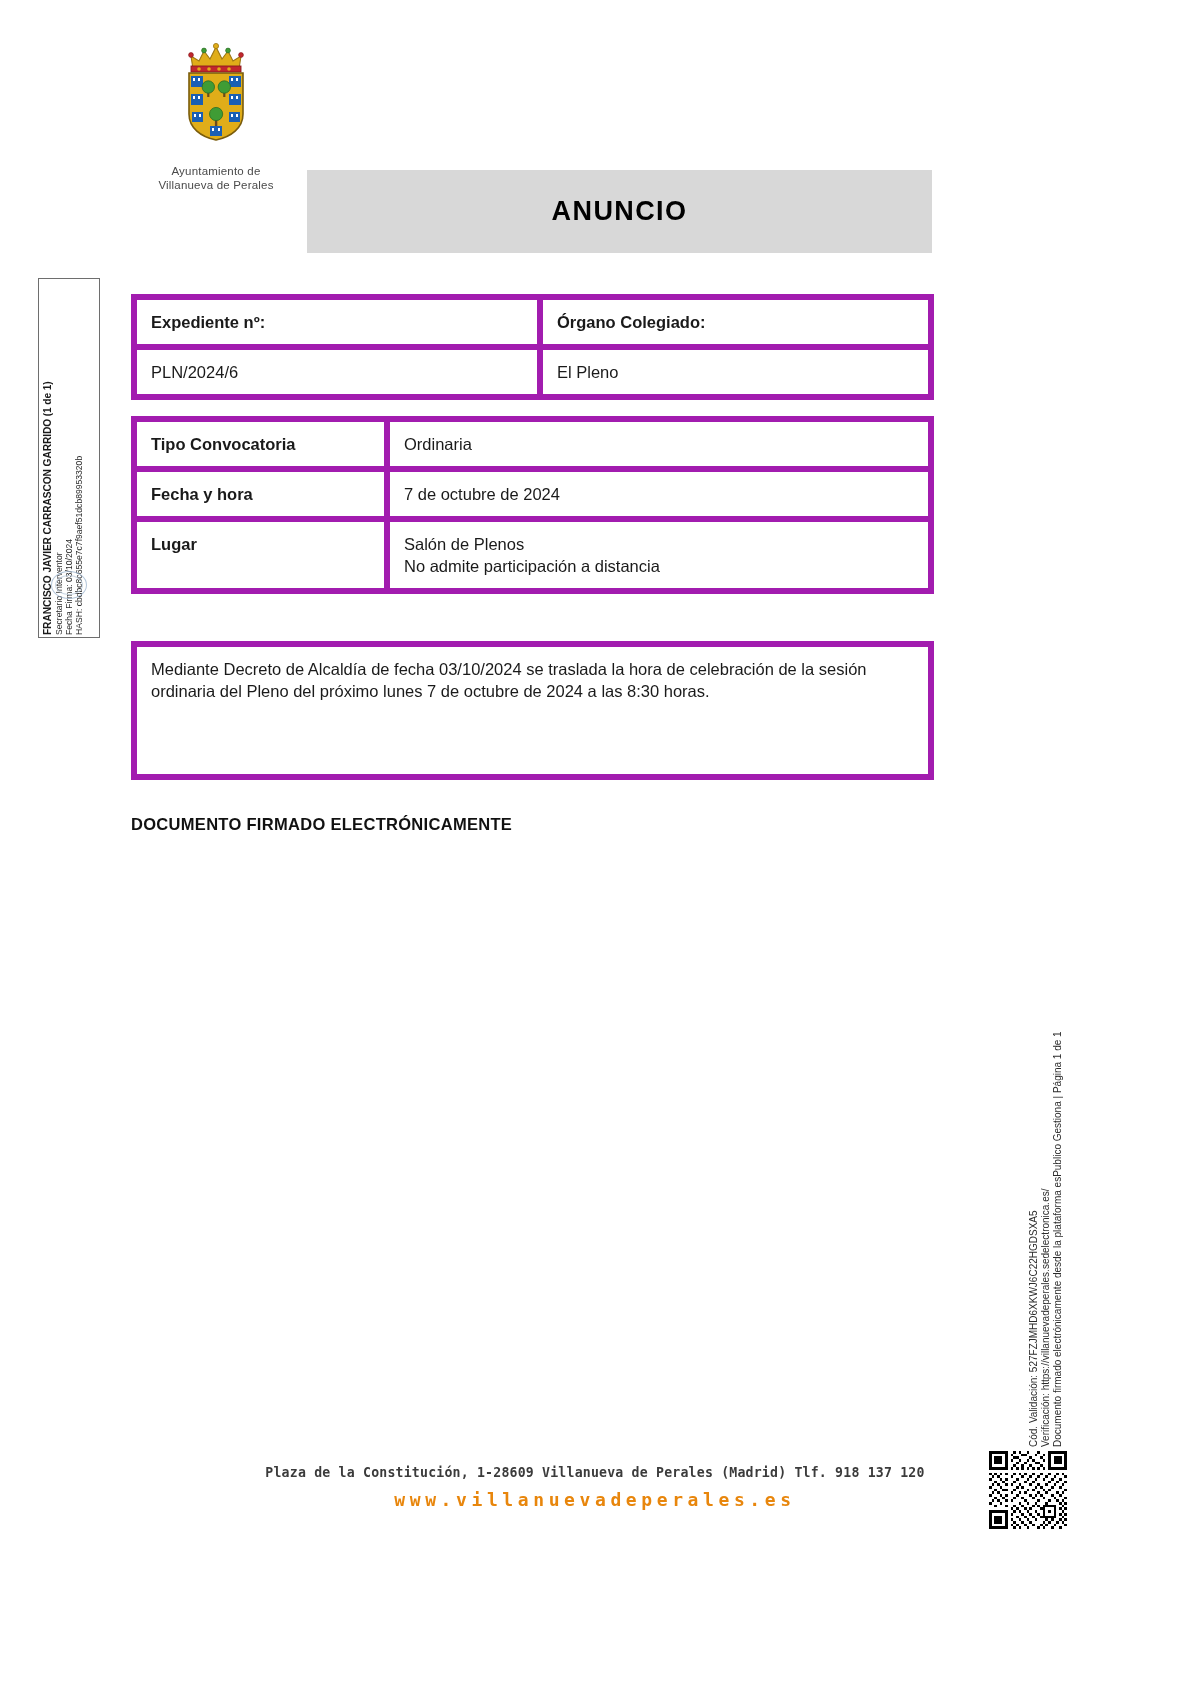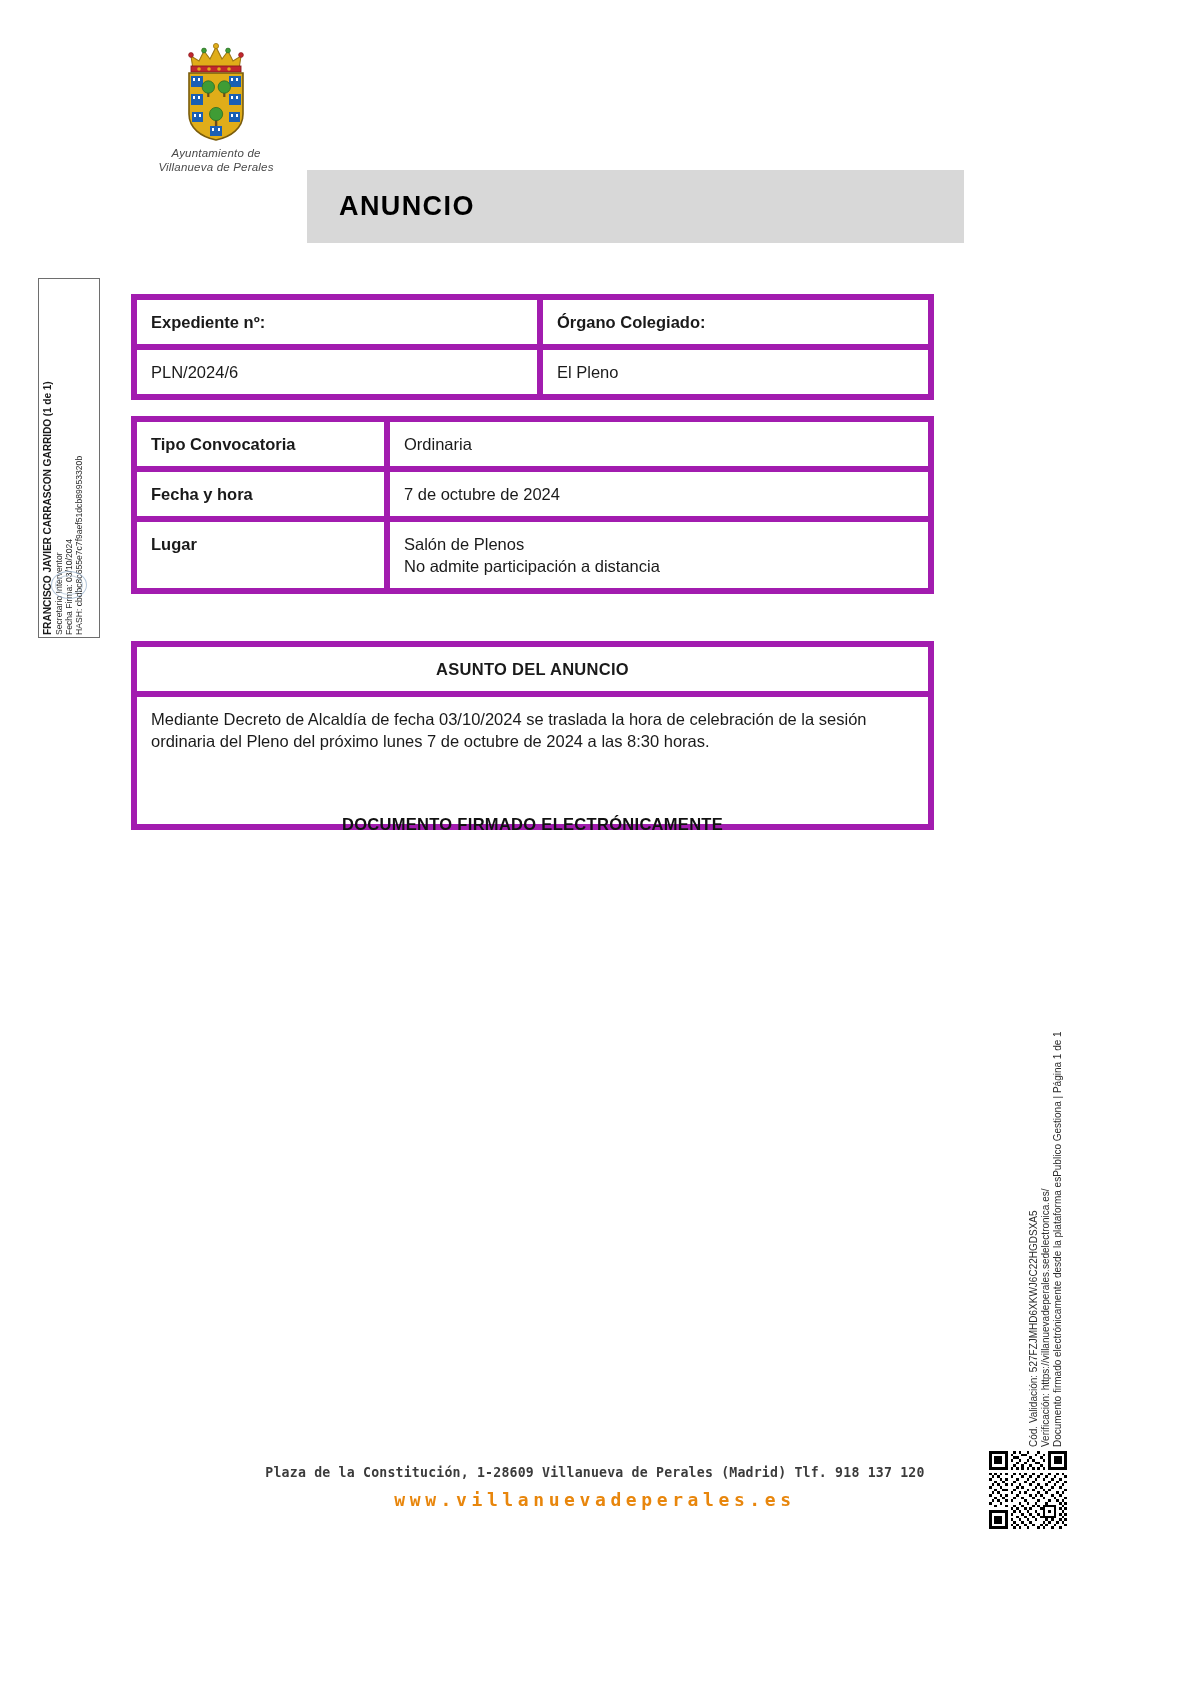"Ayuntamiento de" .logo-caption { font-style: italic -> none; margin-top: 5px -> 23px }
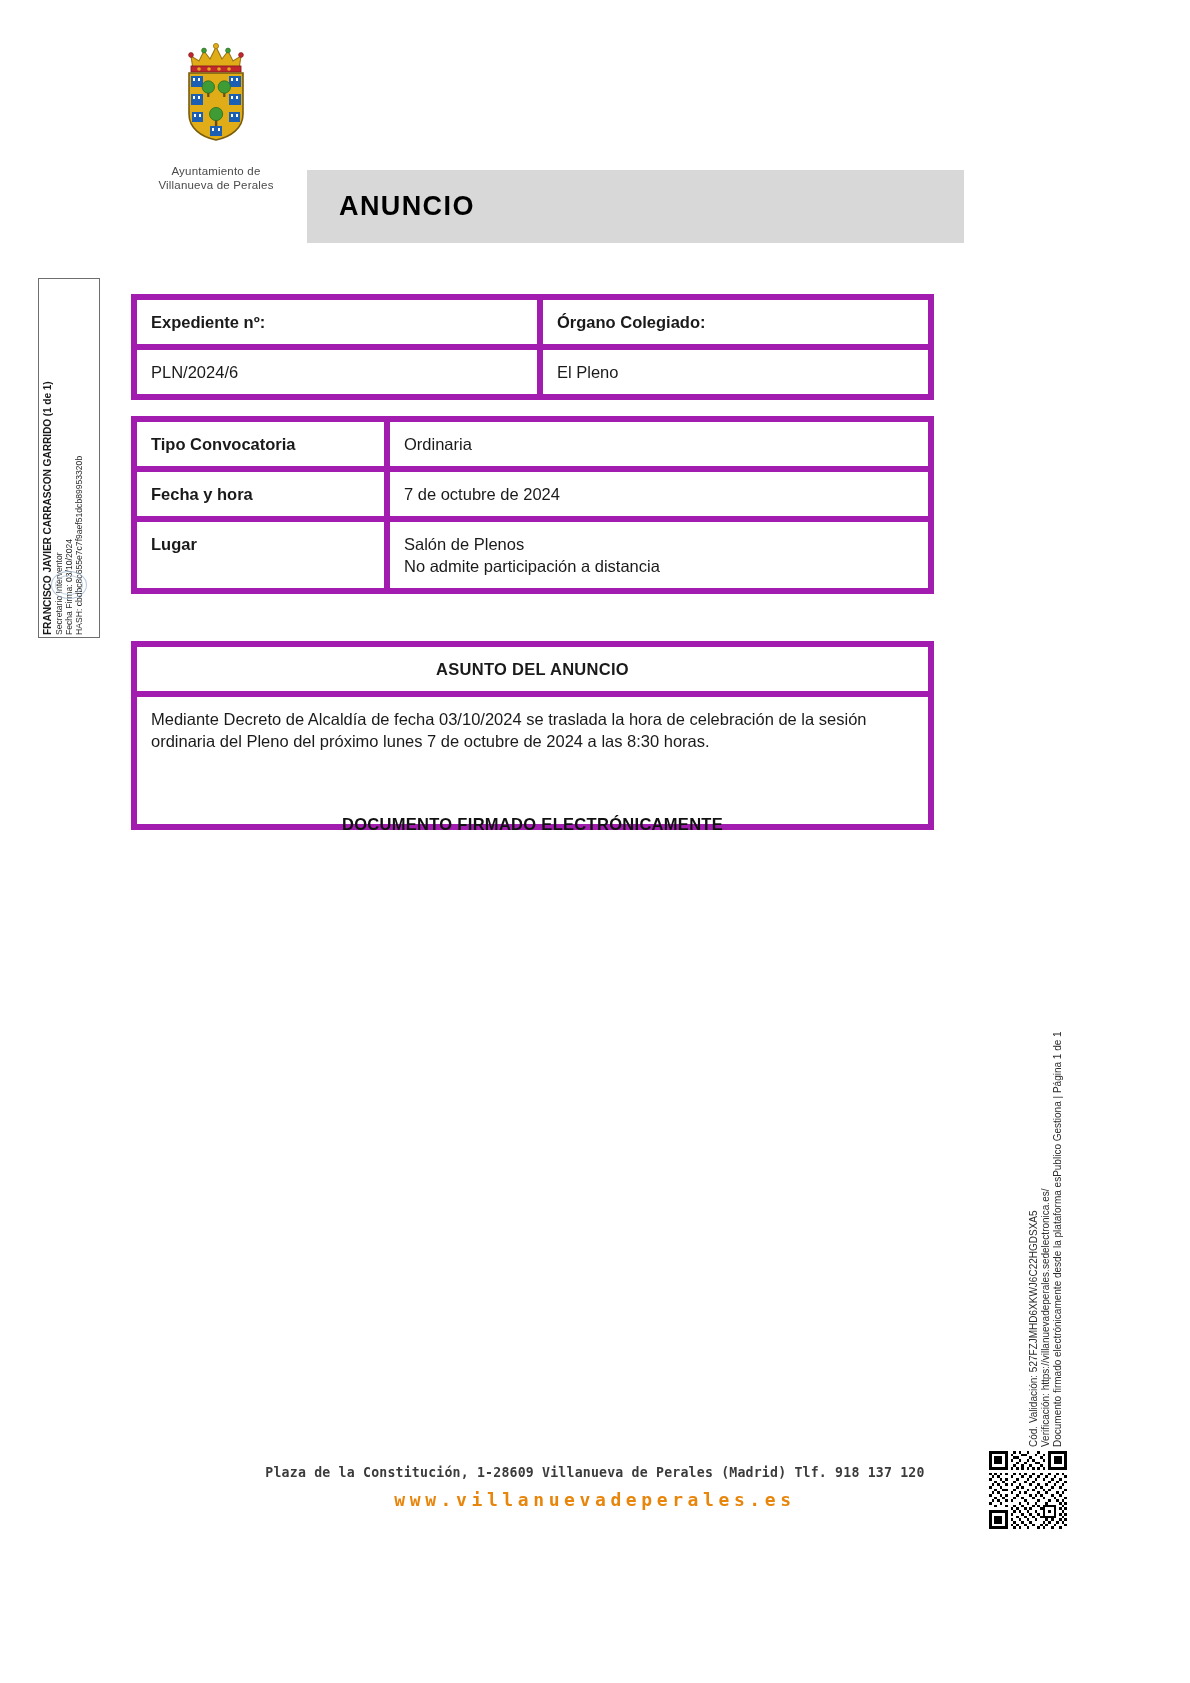"ANUNCIO" .anuncio-banner { height: 73px -> 83px; justify-content: flex-start -> center; padding-left: 32px -> none }
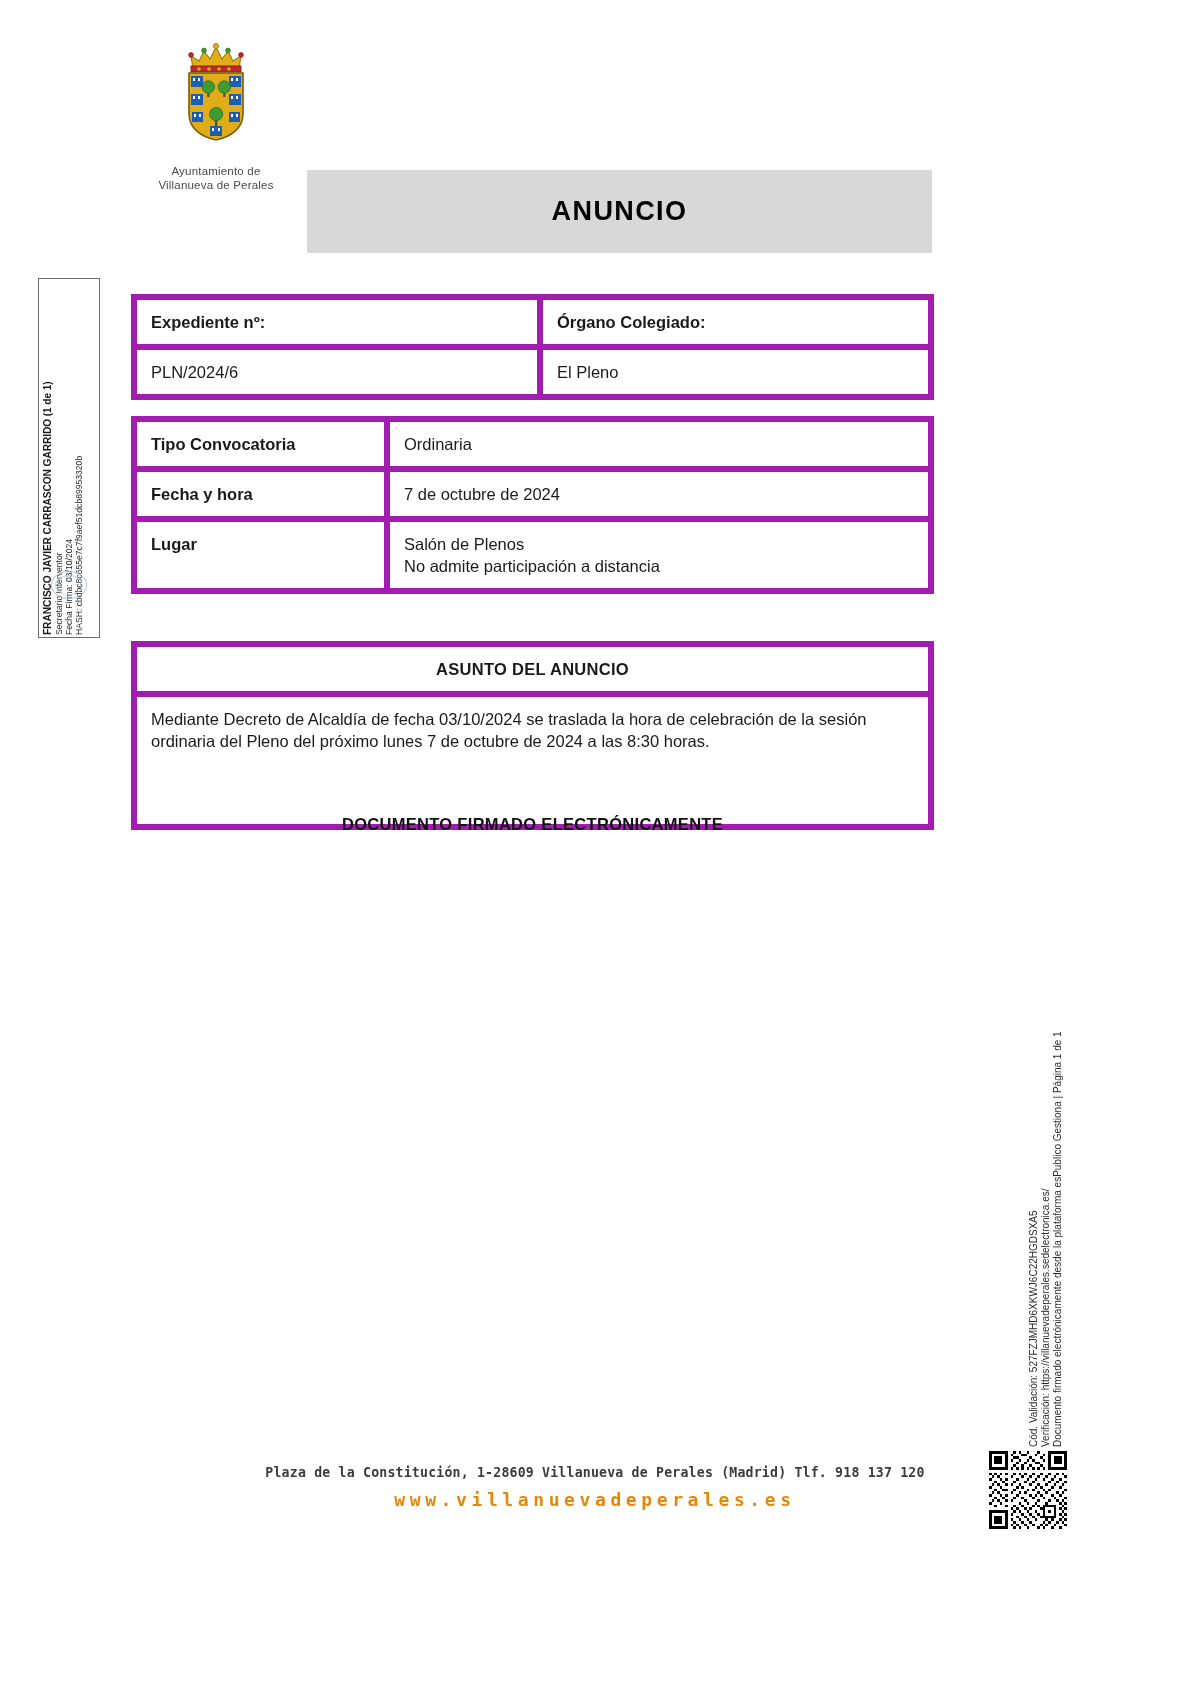"ASUNTO DEL ANUNCIO" tr { html: <tr> <td>ASUNTO DEL ANUNCIO</td> </tr> -> none }
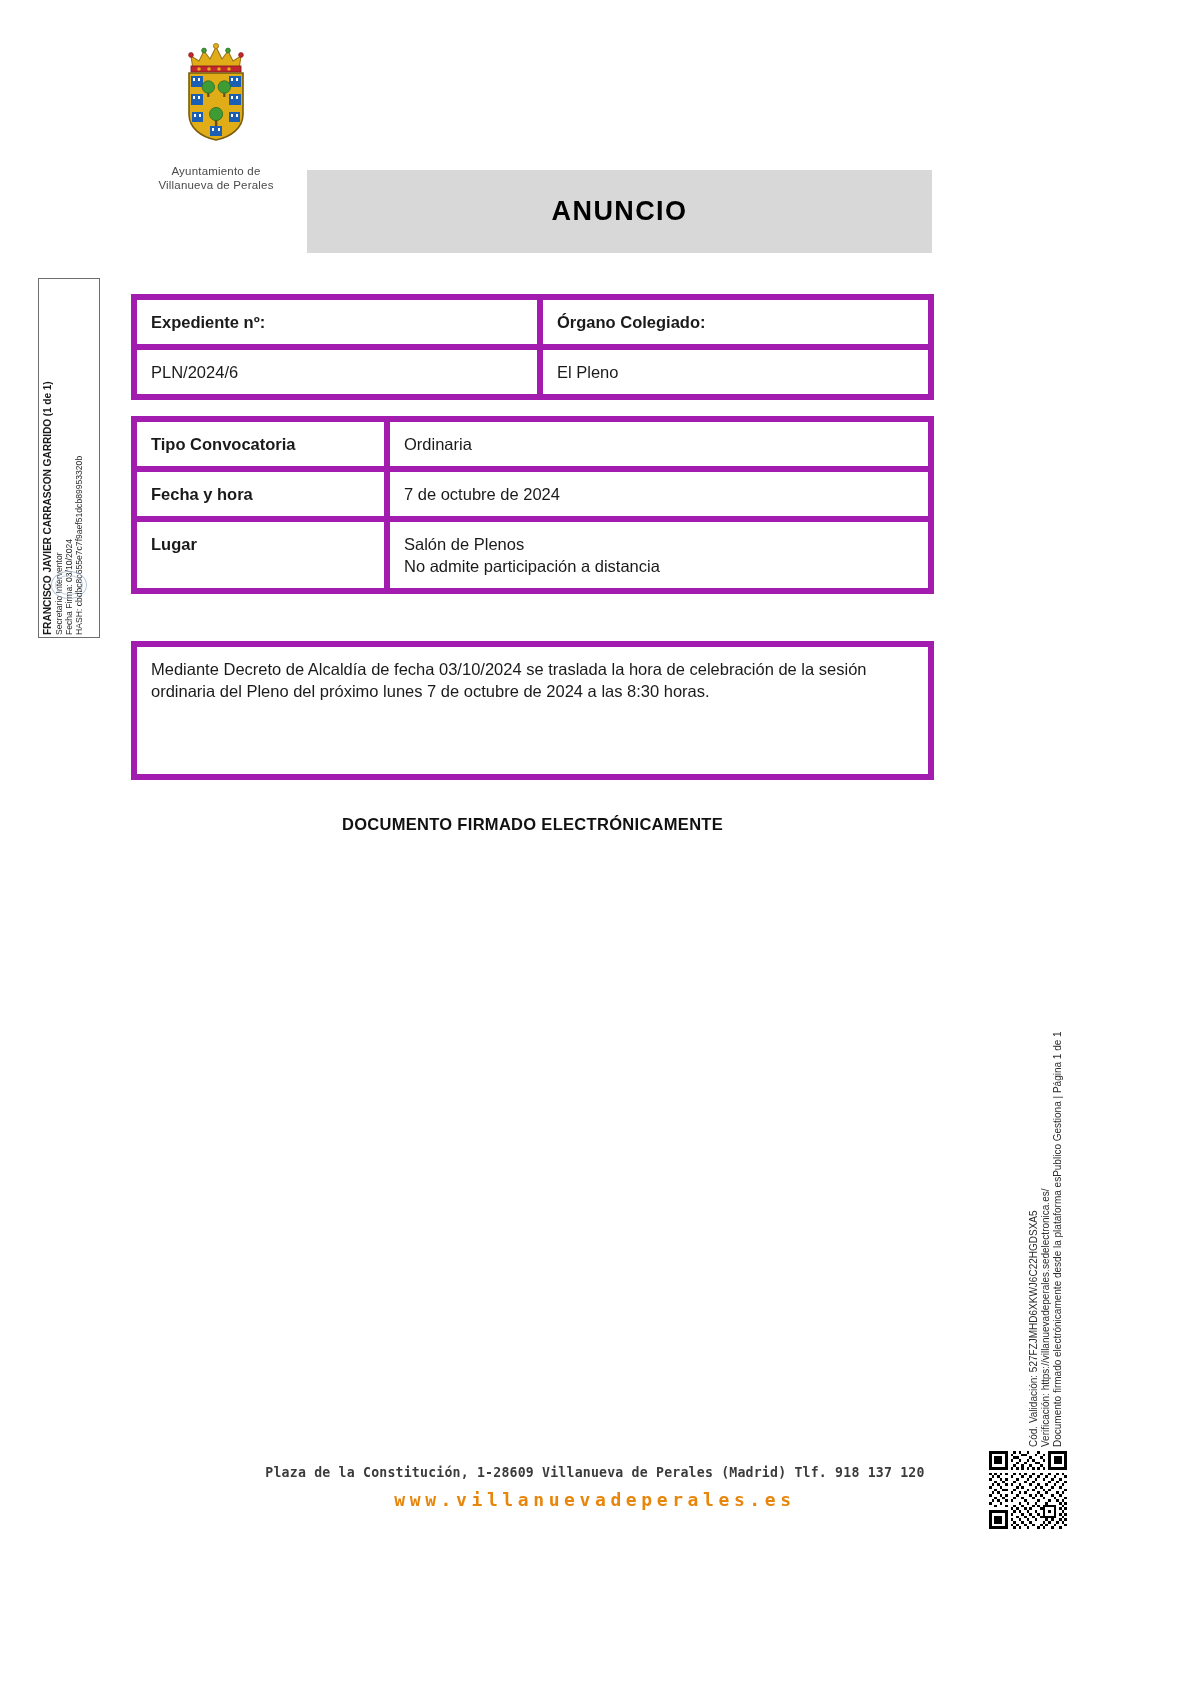"DOCUMENTO FIRMADO ELECTRÓNICAMENTE" .firmado { text-align: center -> left }
